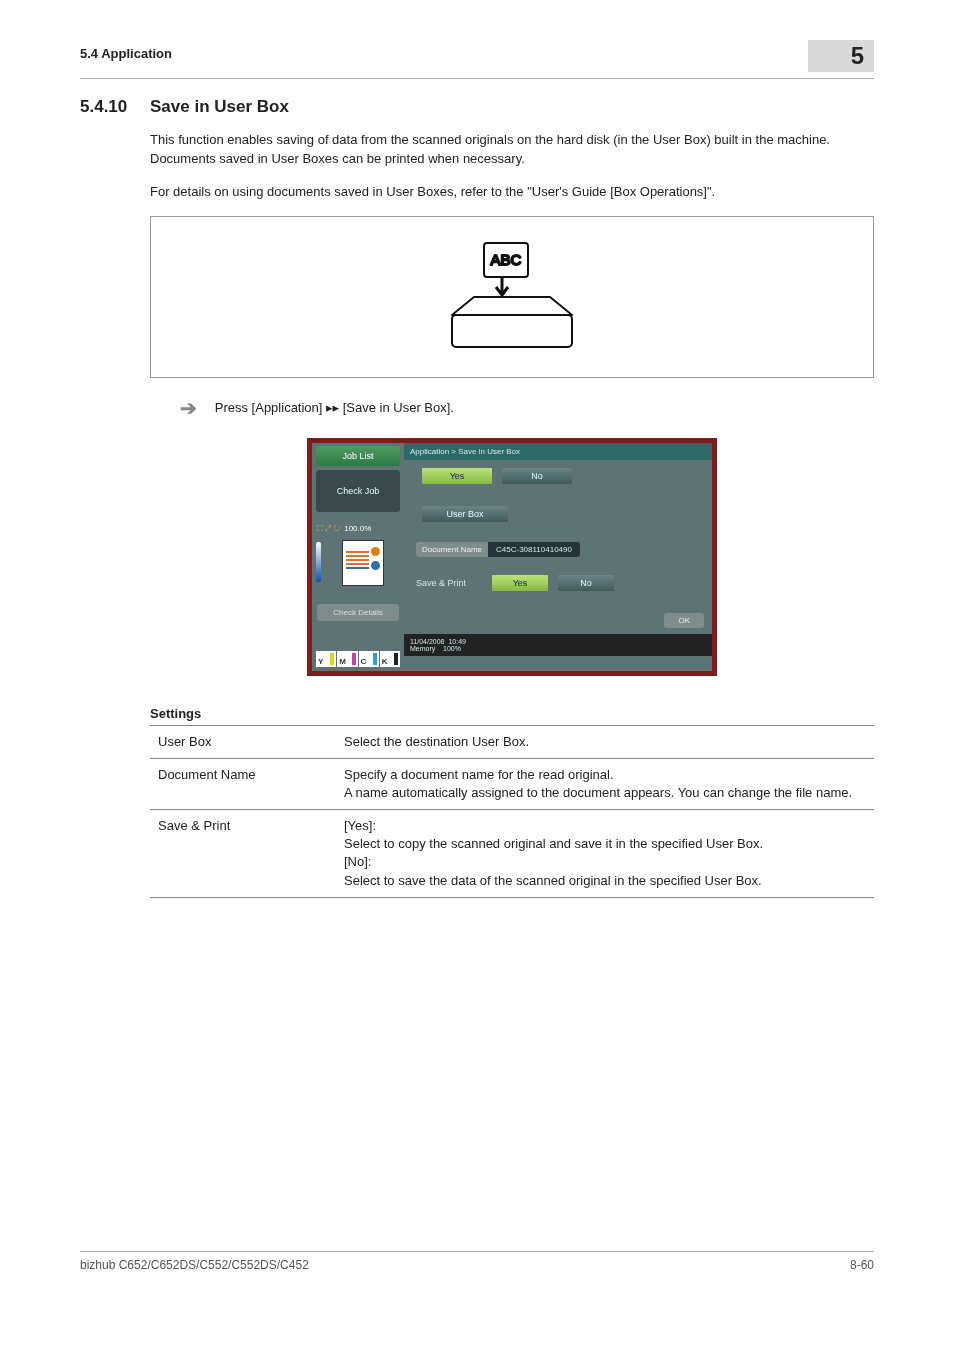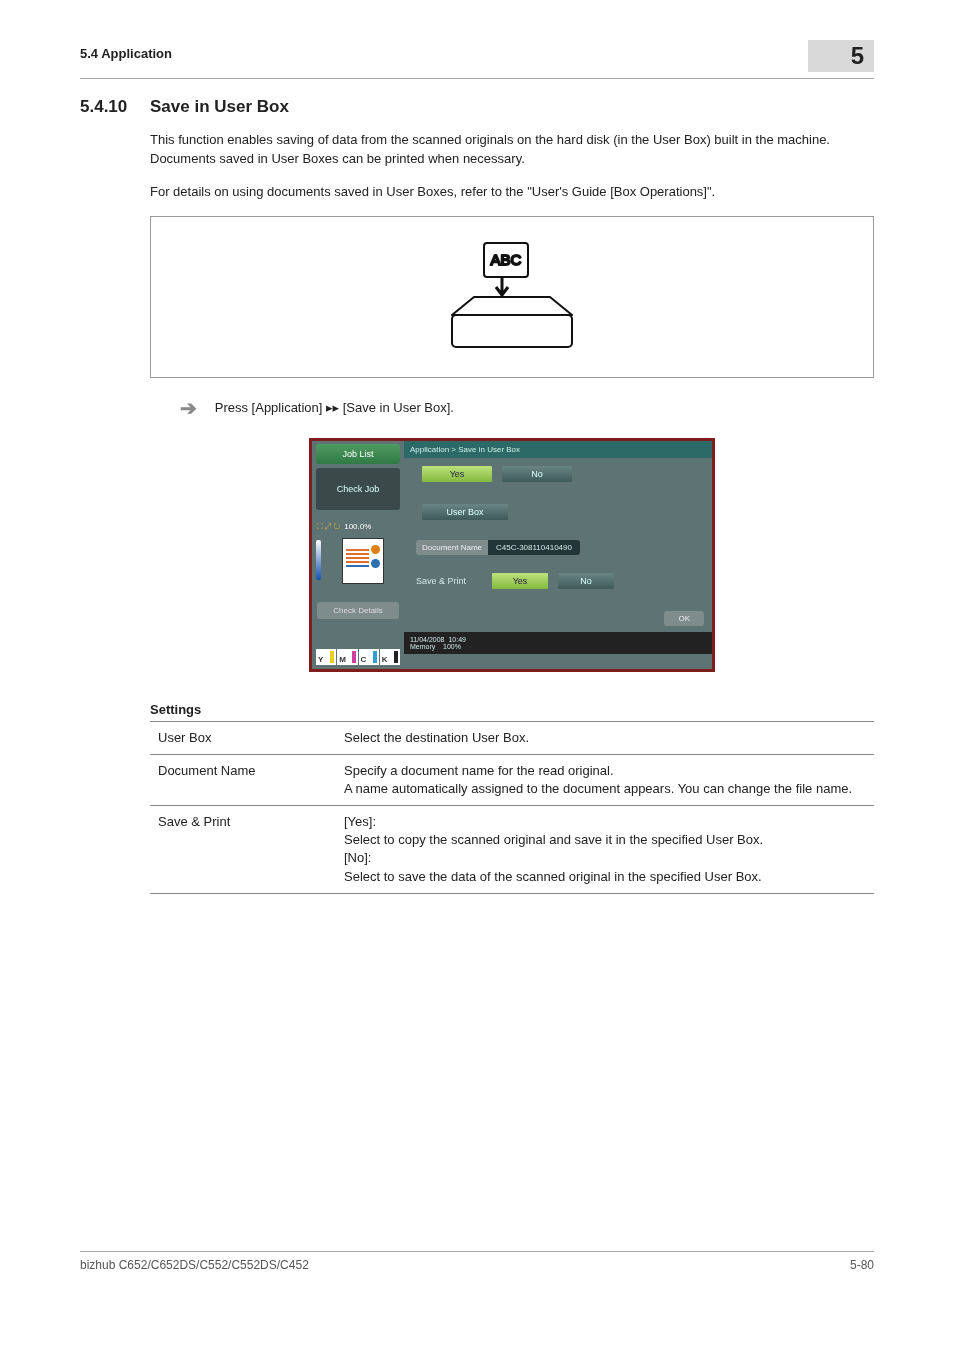"Job List" .screenshot { border: 3px solid #7f1d1d -> 5px solid #7f1d1d }
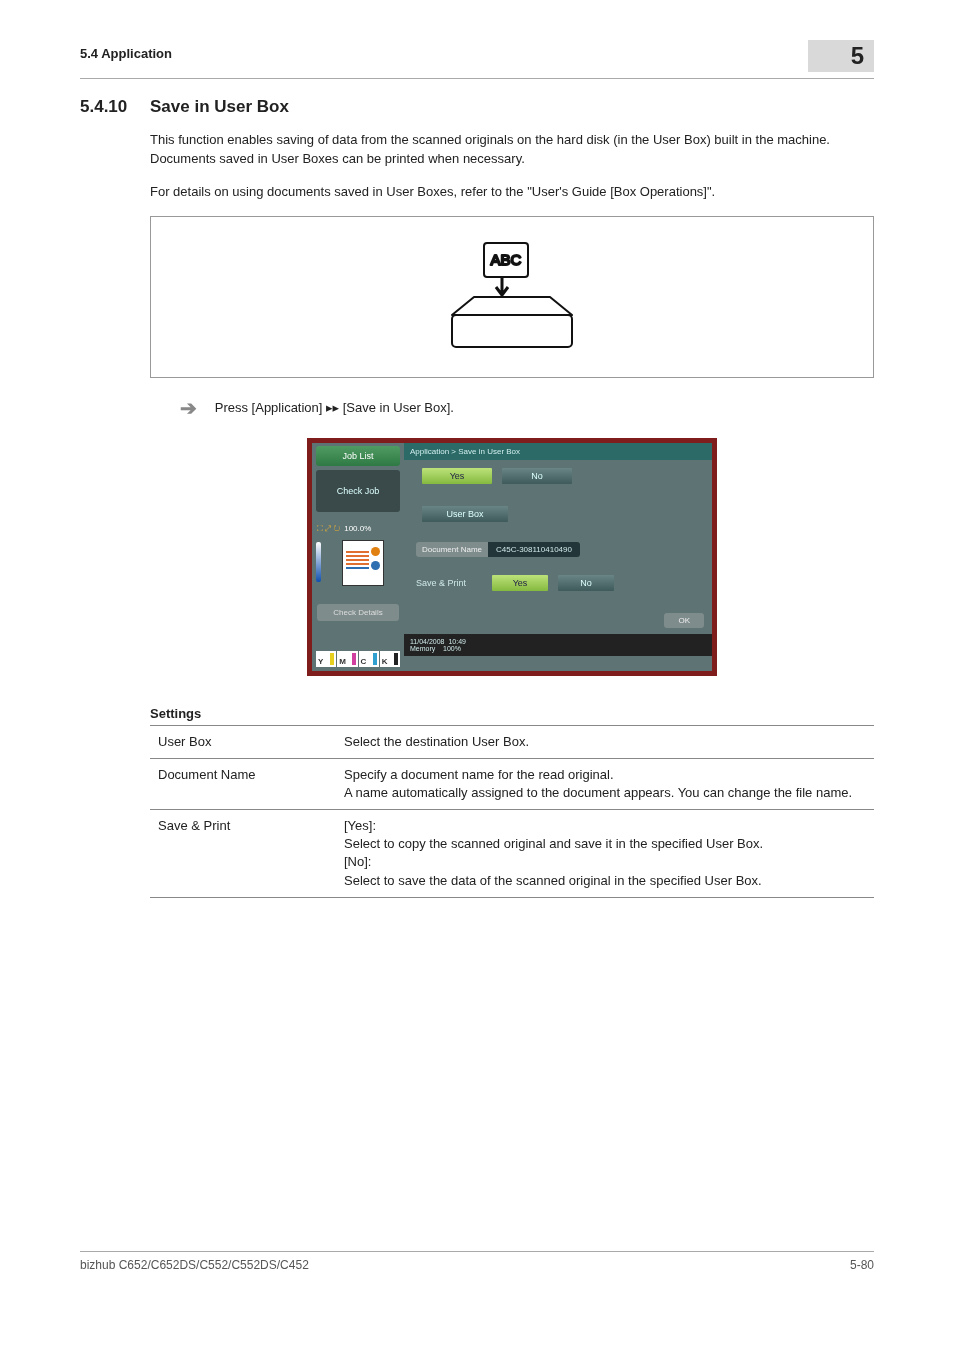"5-80" span { text: 5-80 -> 8-60 }
